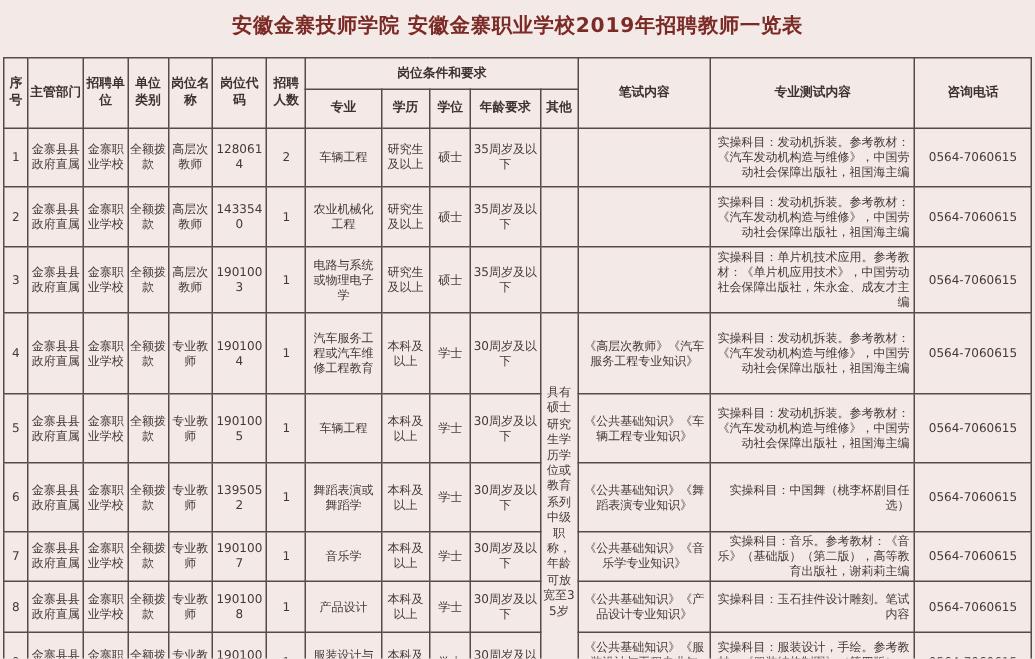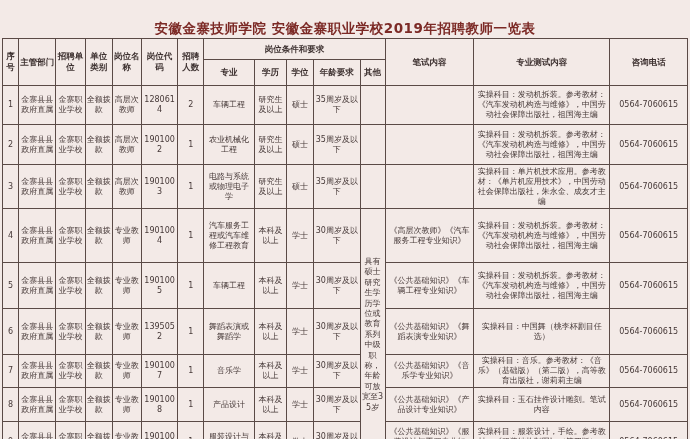"安徽金寨技师学院 安徽金寨职业学校2019年招聘教师一览表" .title { padding-top: 20px -> 8px }
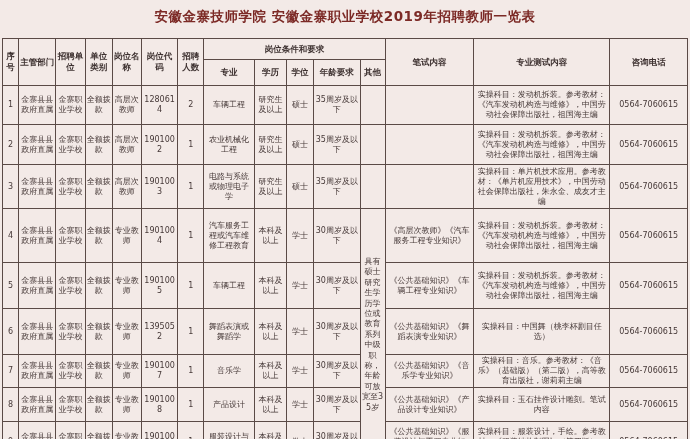"实操科目：发动机拆装。参考教材：《汽车发动机构造与维修》，中国劳动社会保障出版社" td.left { text-align: center -> right }
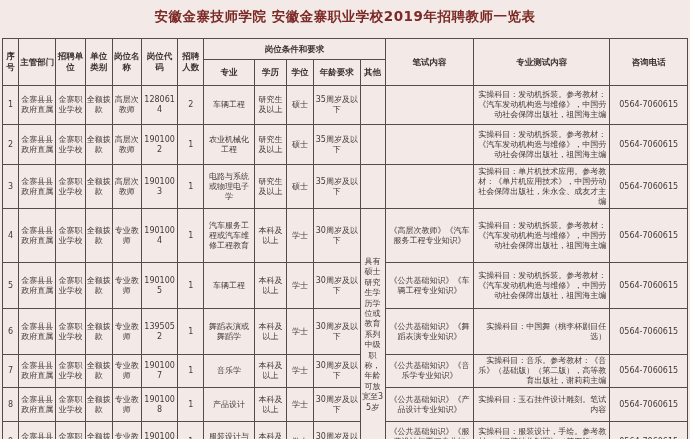"1901002" td { text: 1901002 -> 1433540 }
